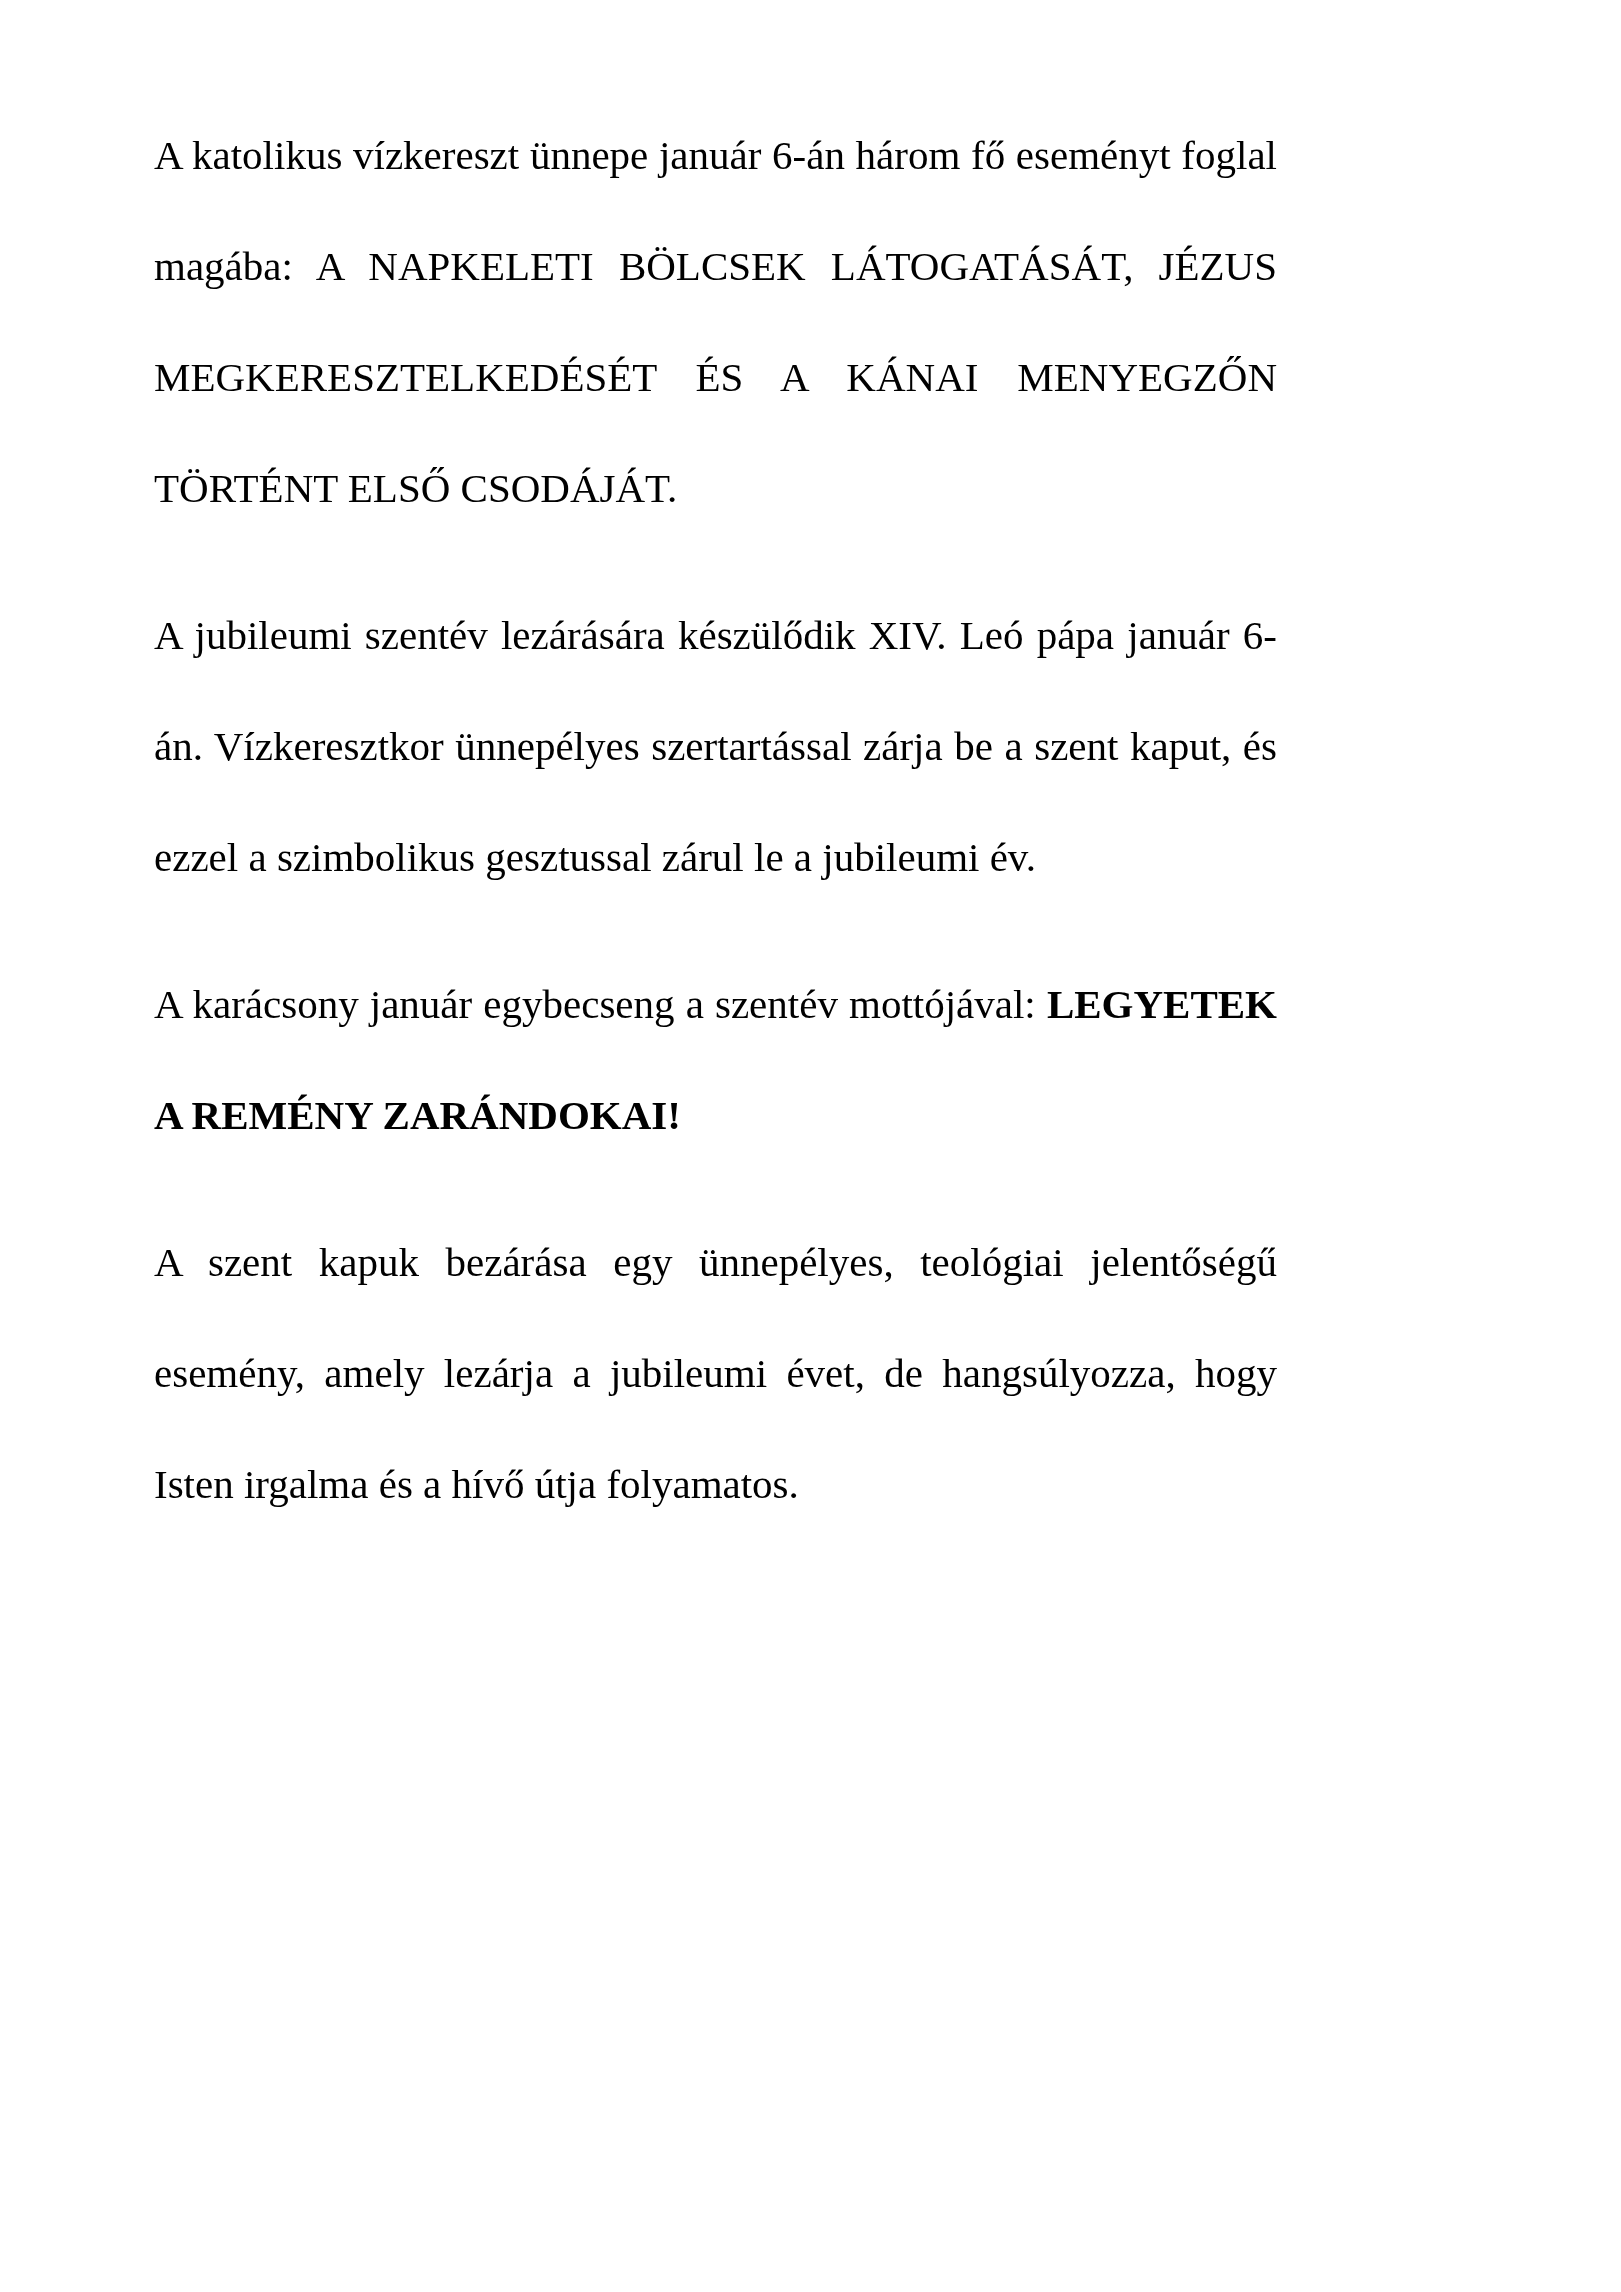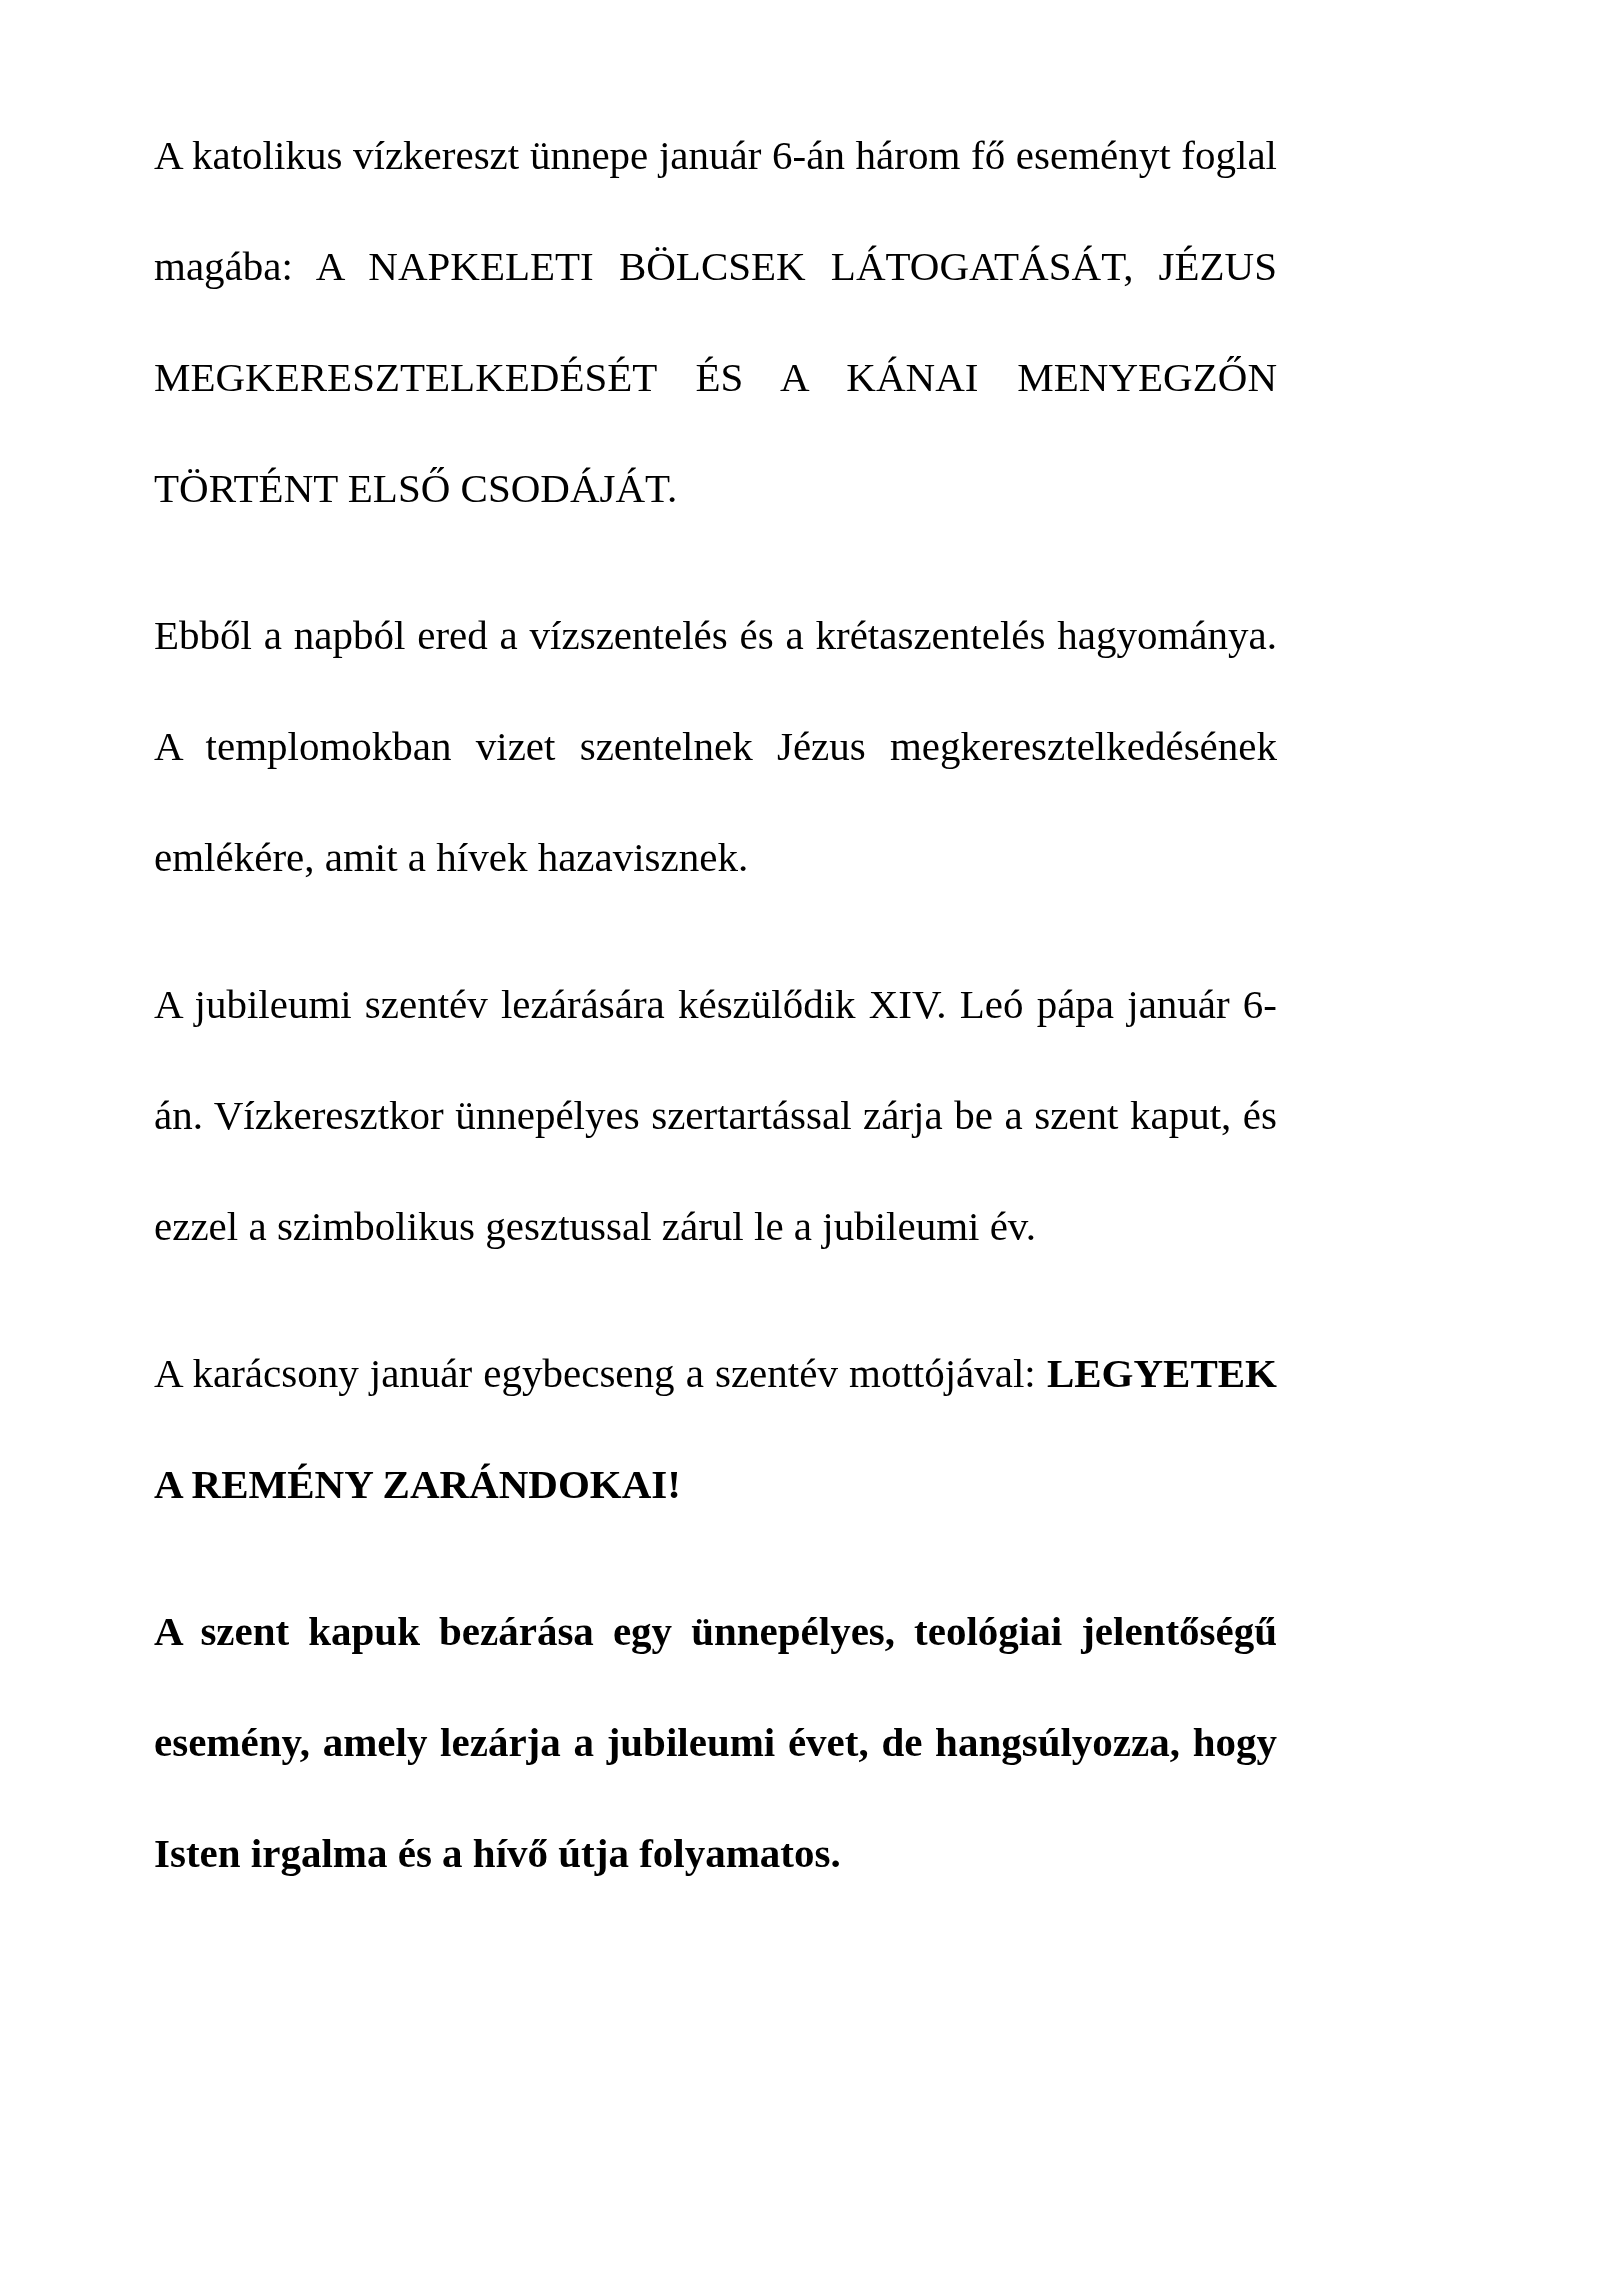"Ebből a napból ered a" p.para { html: <p><span>Ebből a napból ered a vízszentelés és a krétaszentelés hagyománya. A templomokban vizet szentelnek Jézus megkeresztelkedésének emlékére, amit a hívek hazavisznek.</span></p> -> none }
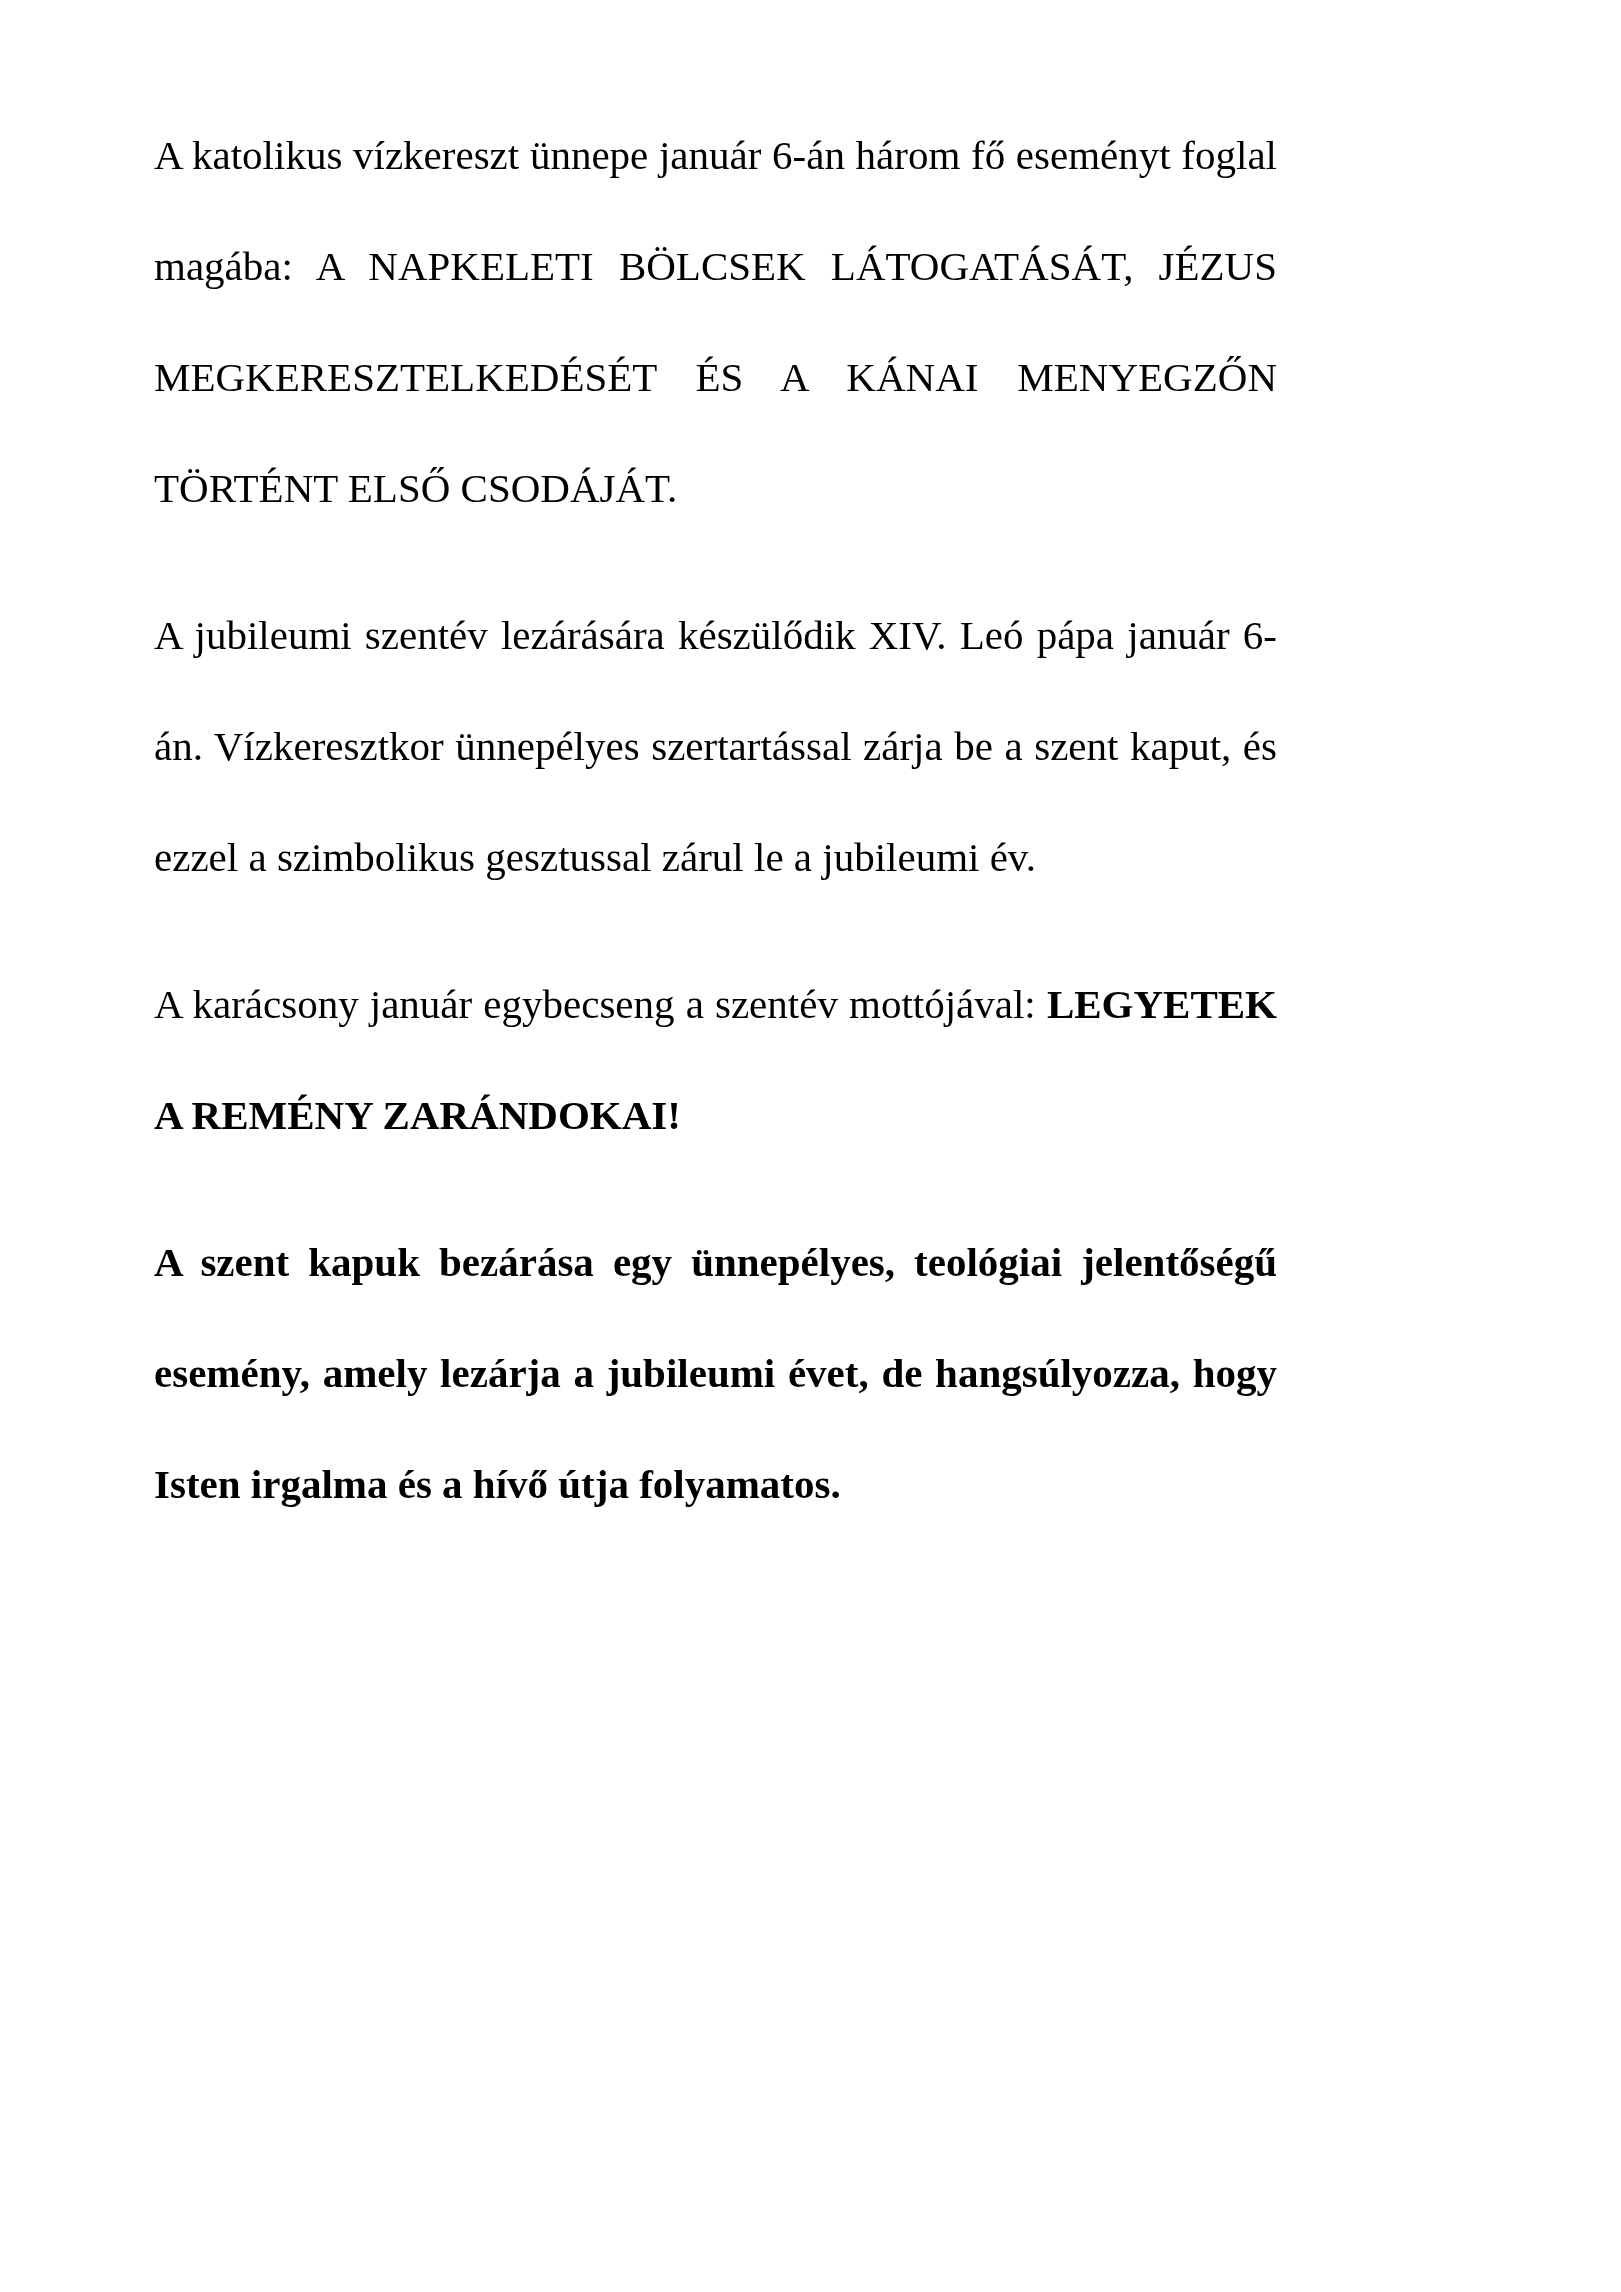"A szent kapuk bezárása egy" .para:last-child { font-weight: bold -> none }
